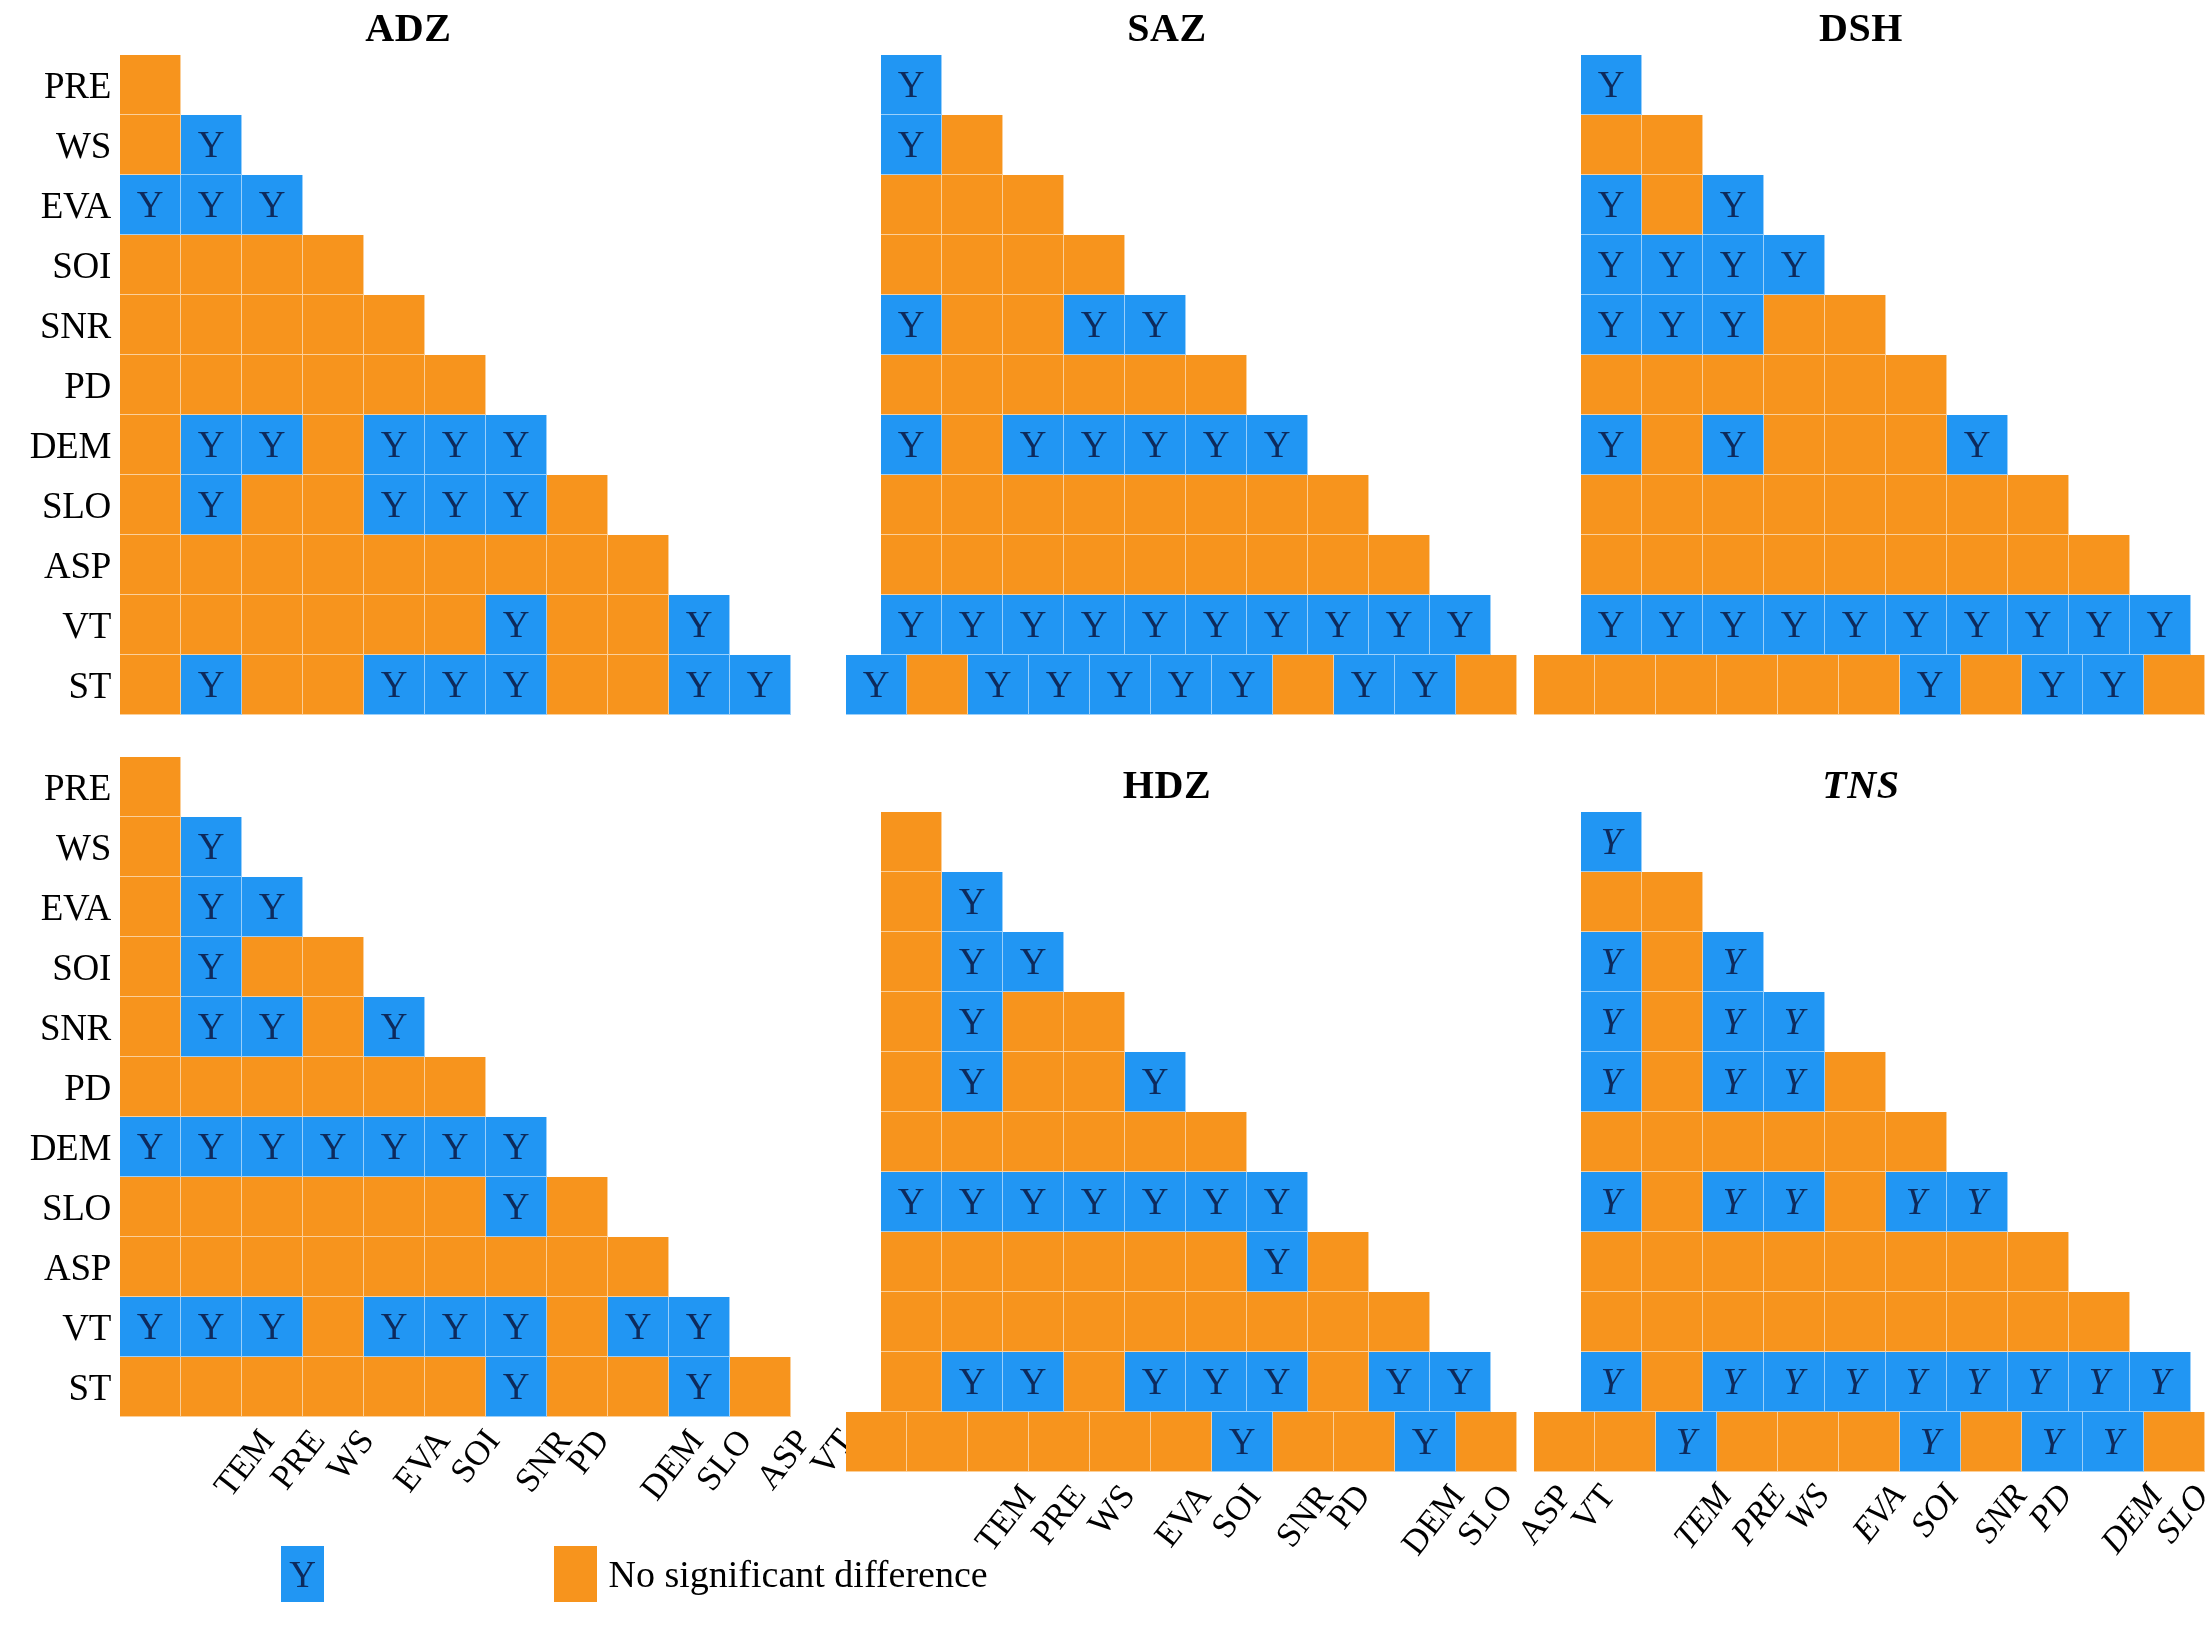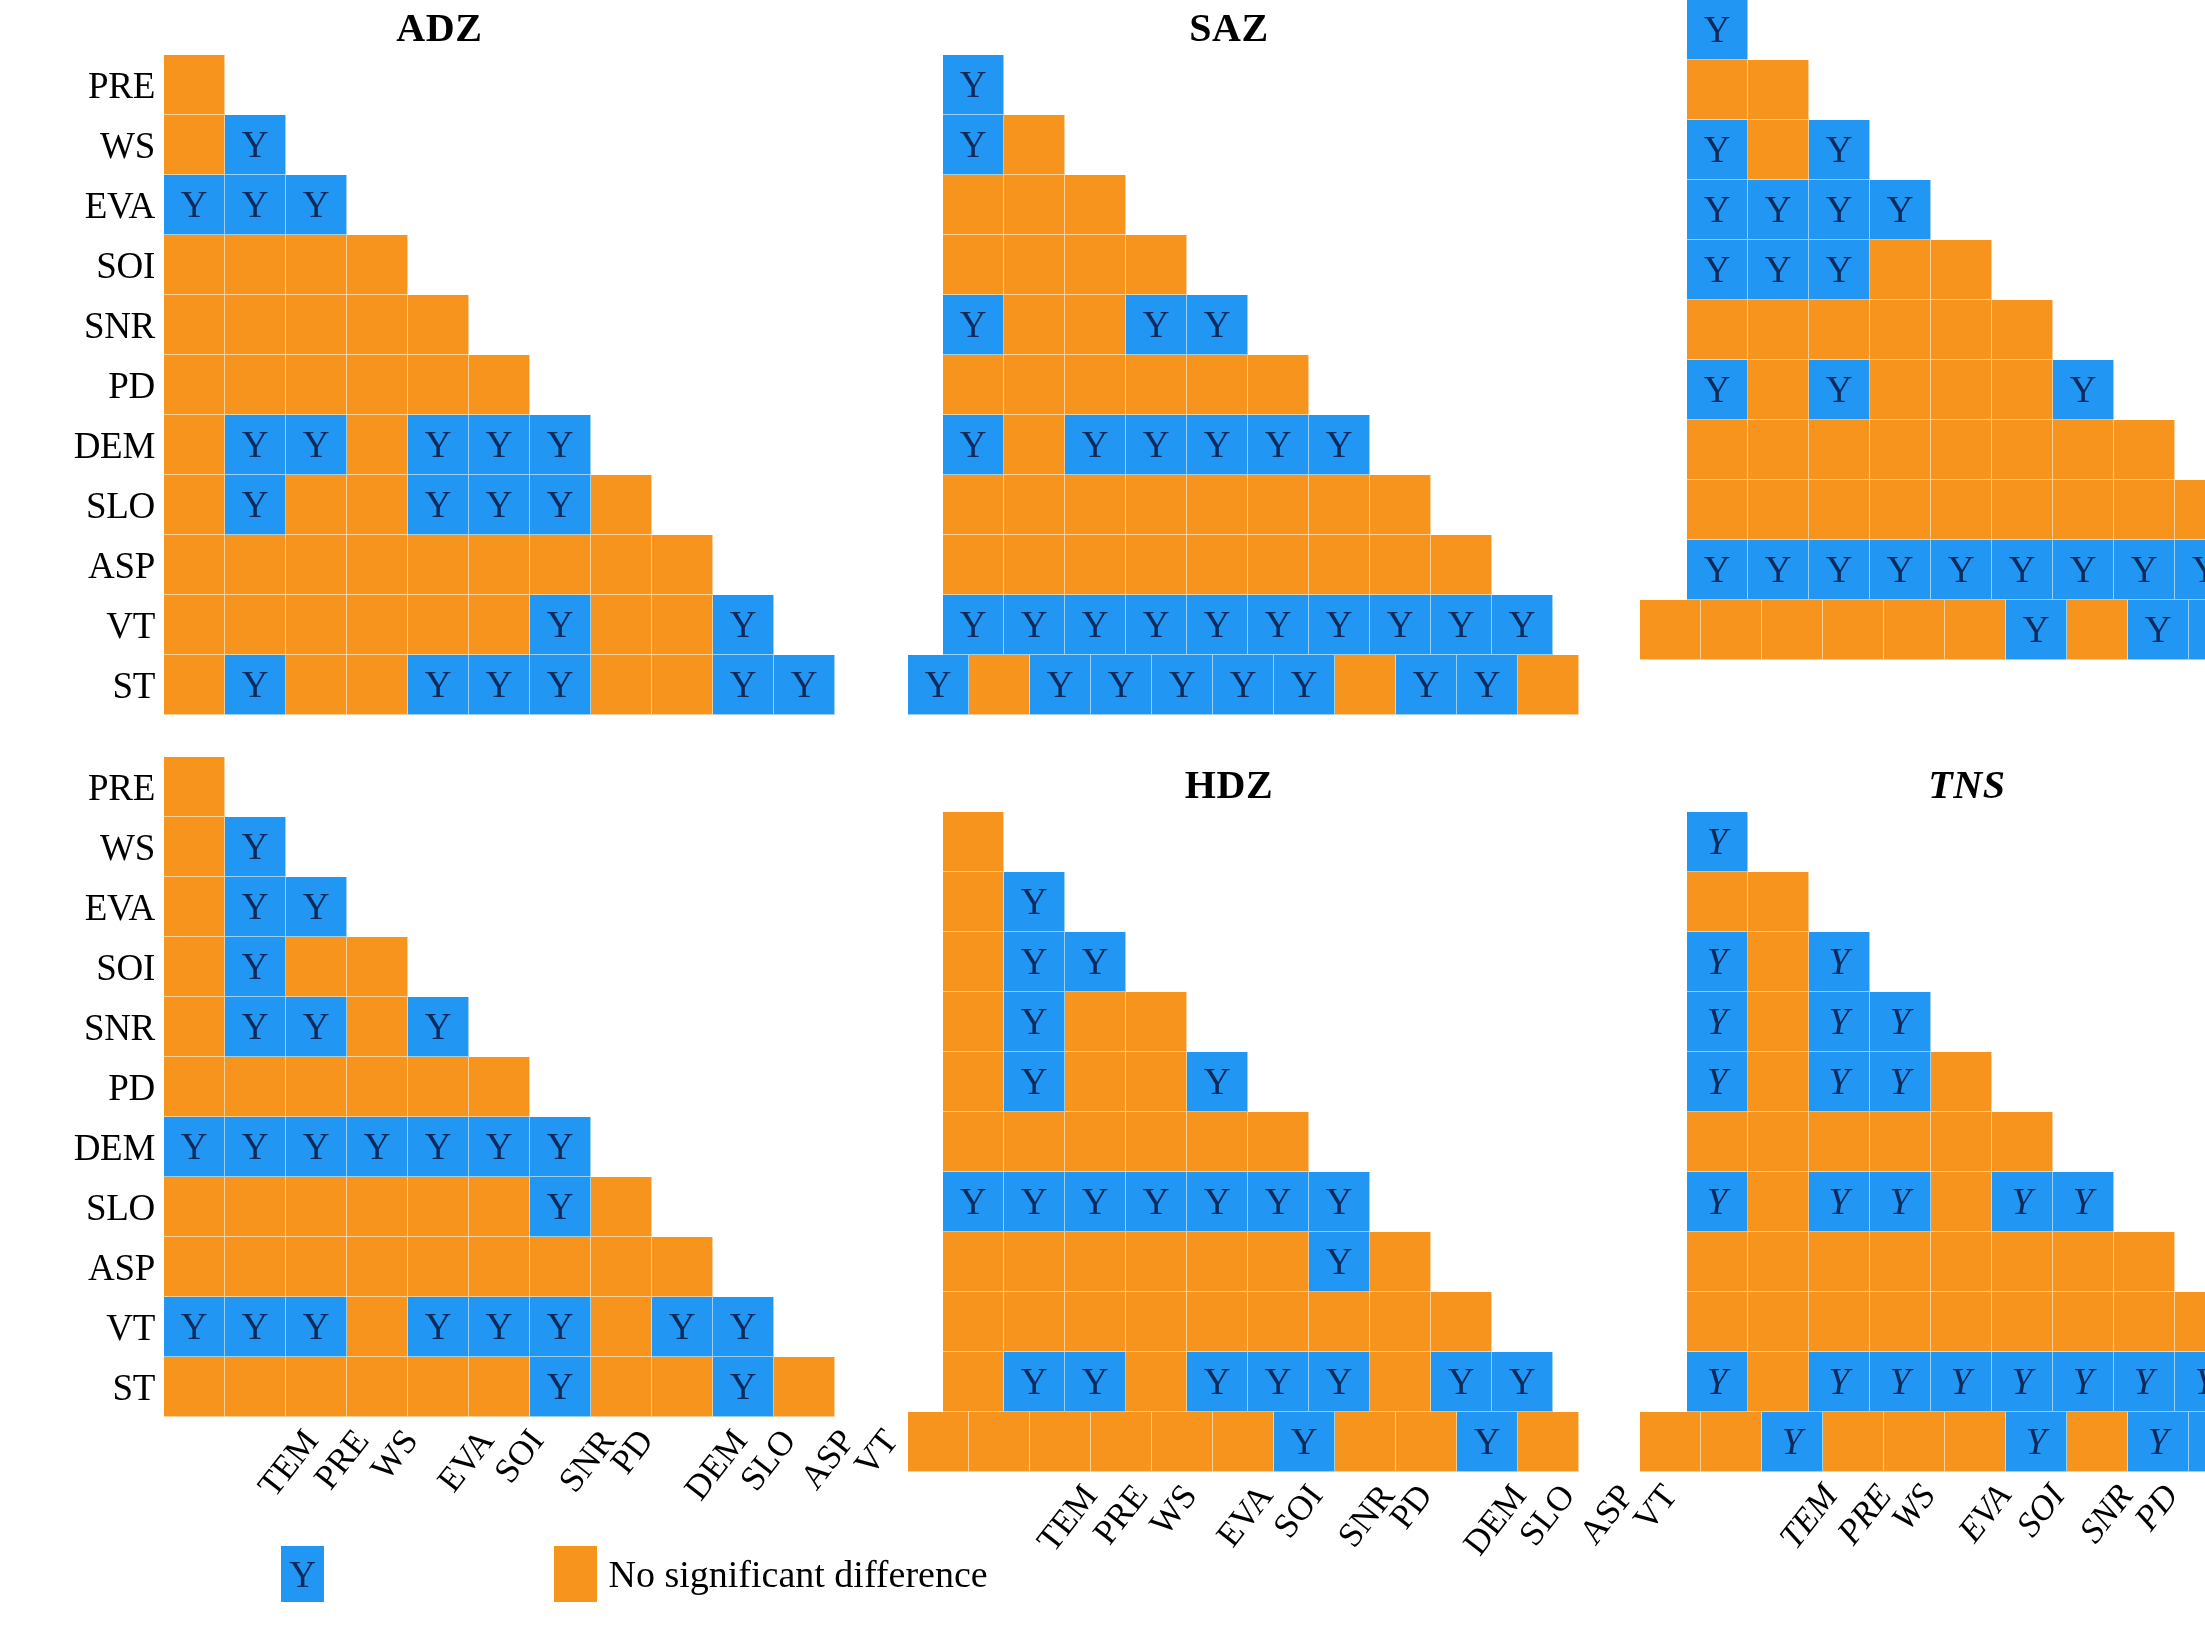"ADZ" .panel { margin-left: 44px -> none }
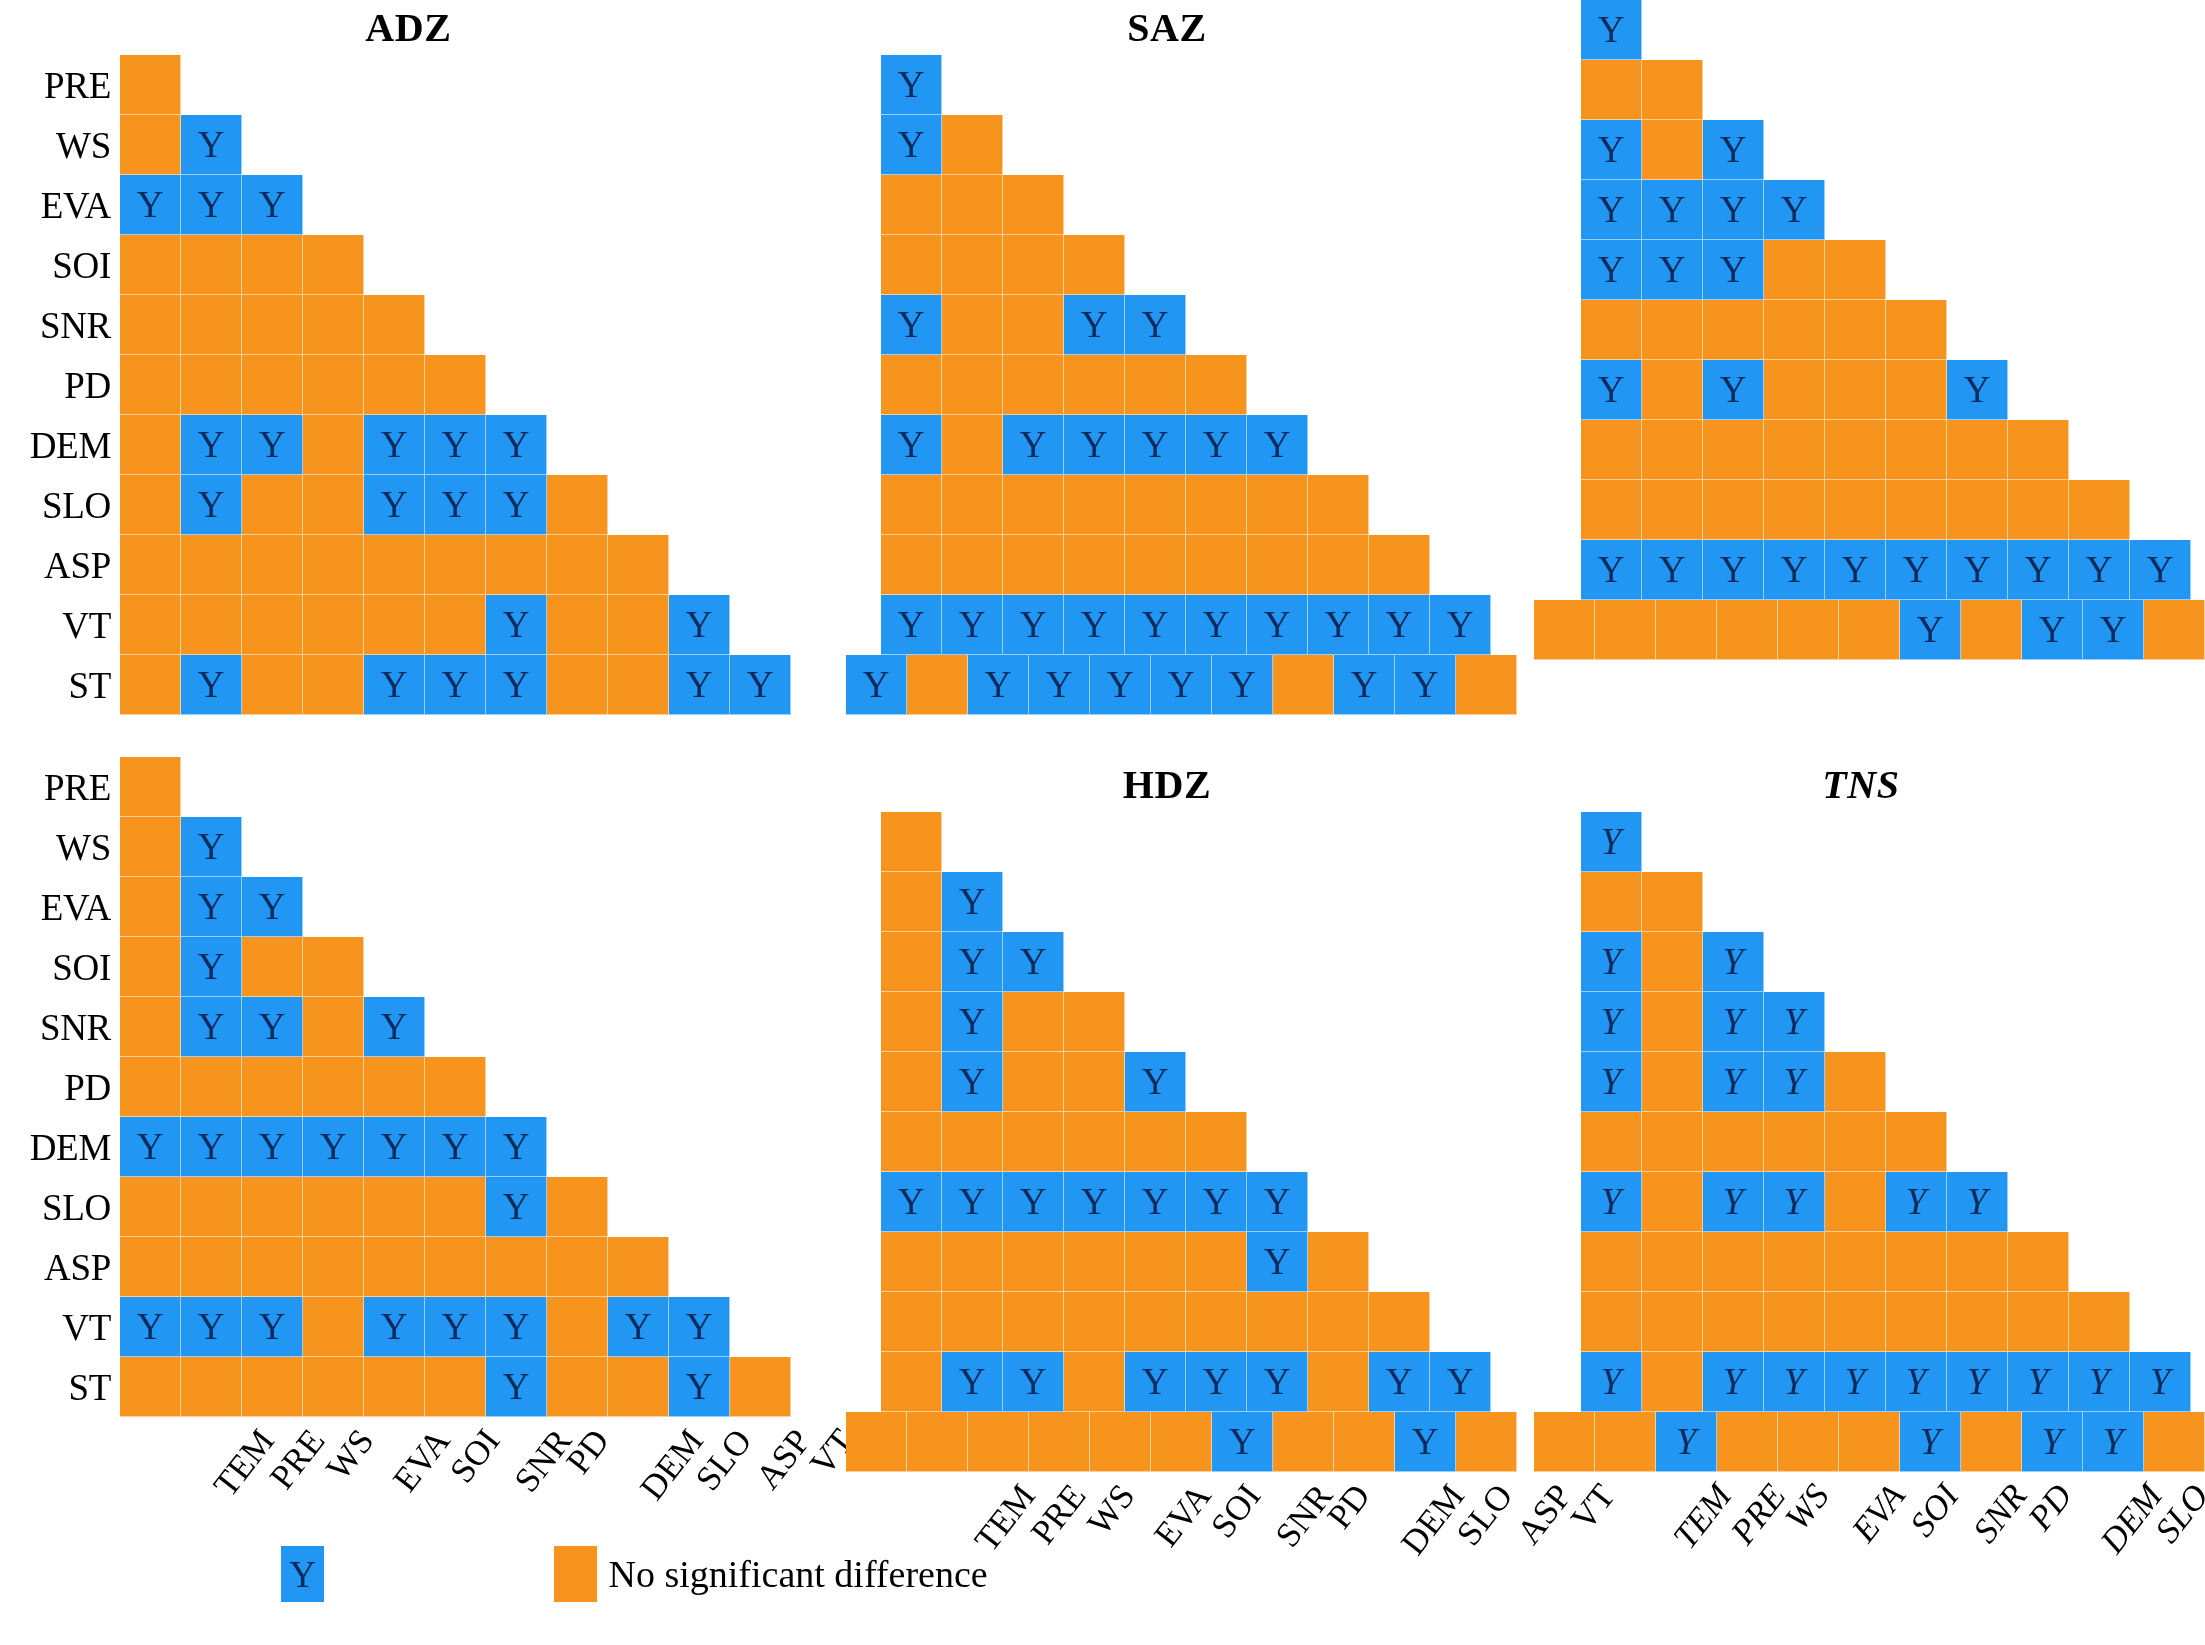"DSH" div.panel-title { html: none -> <div>DSH</div> }
